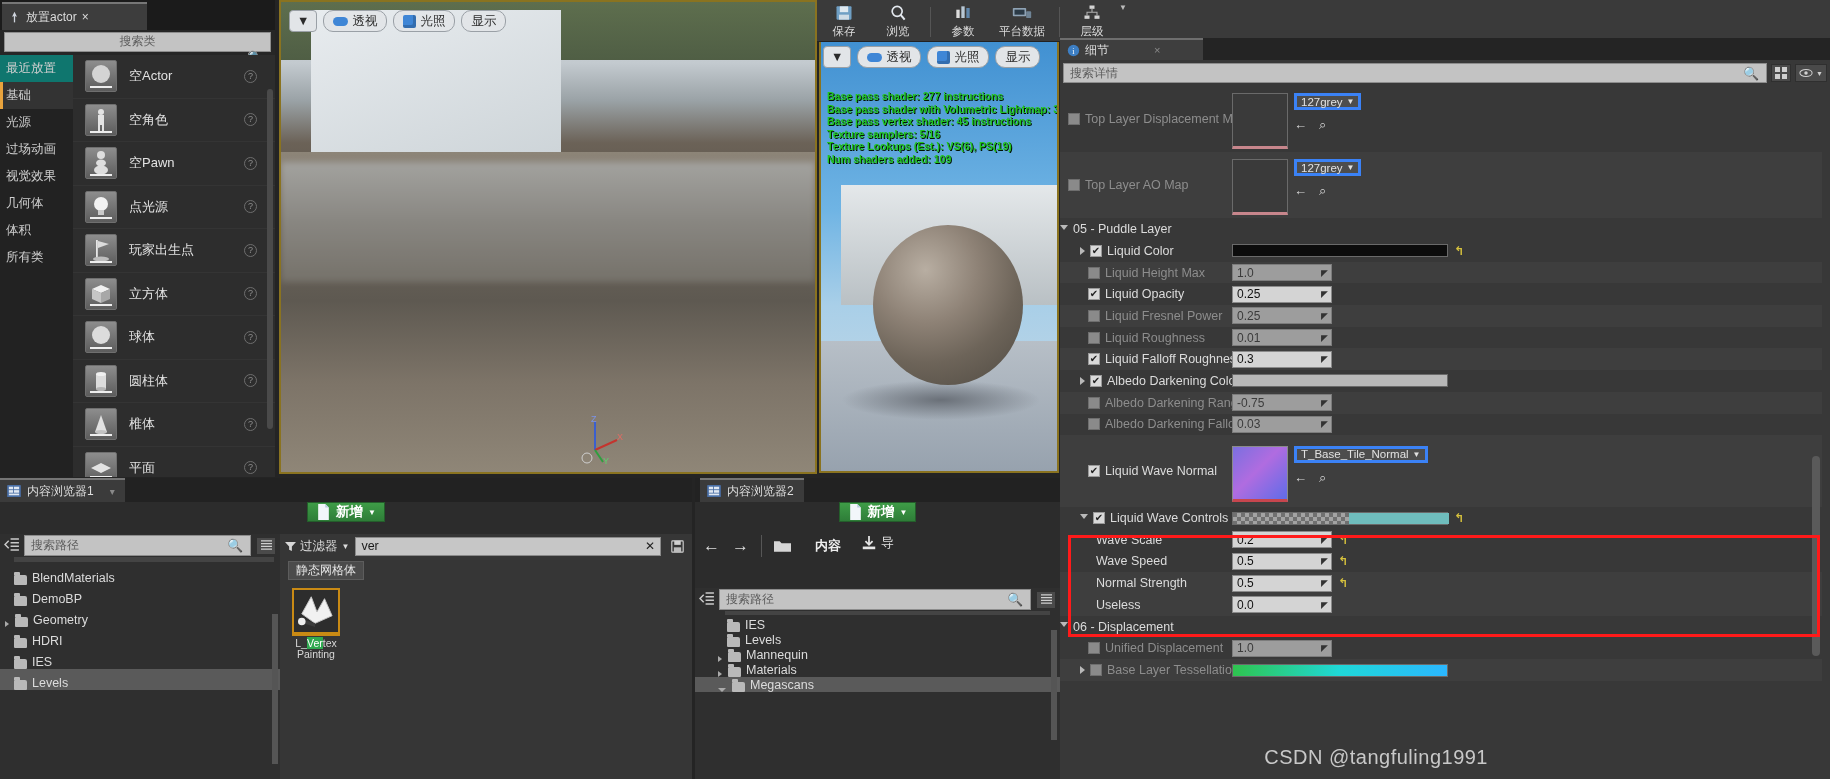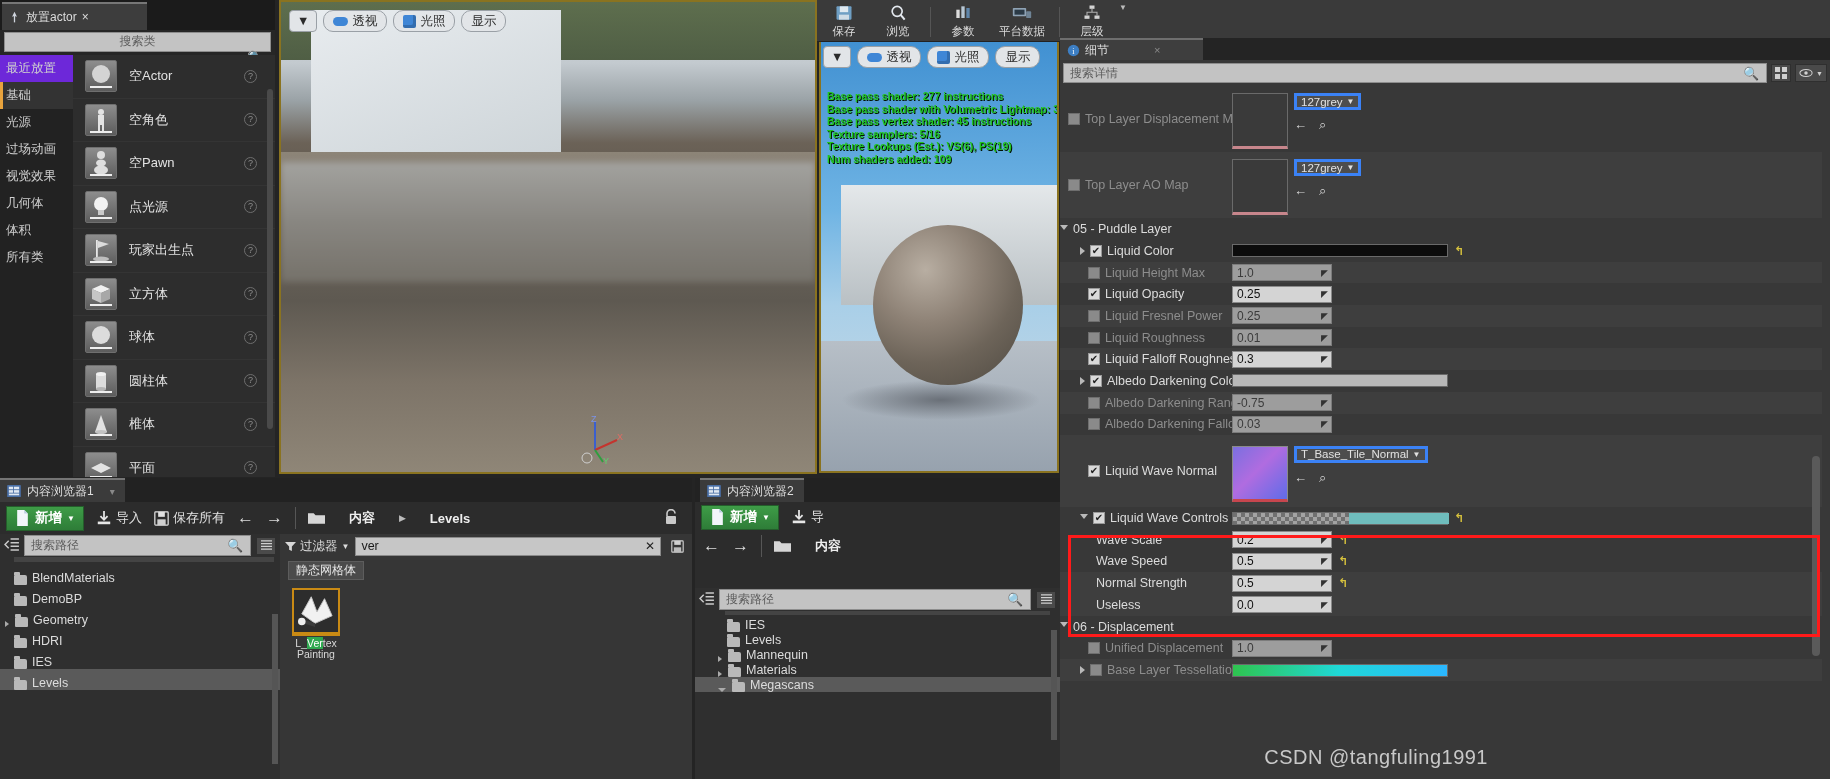"最近放置" .cat.sel { background: #6d28d9 -> #0f766e }
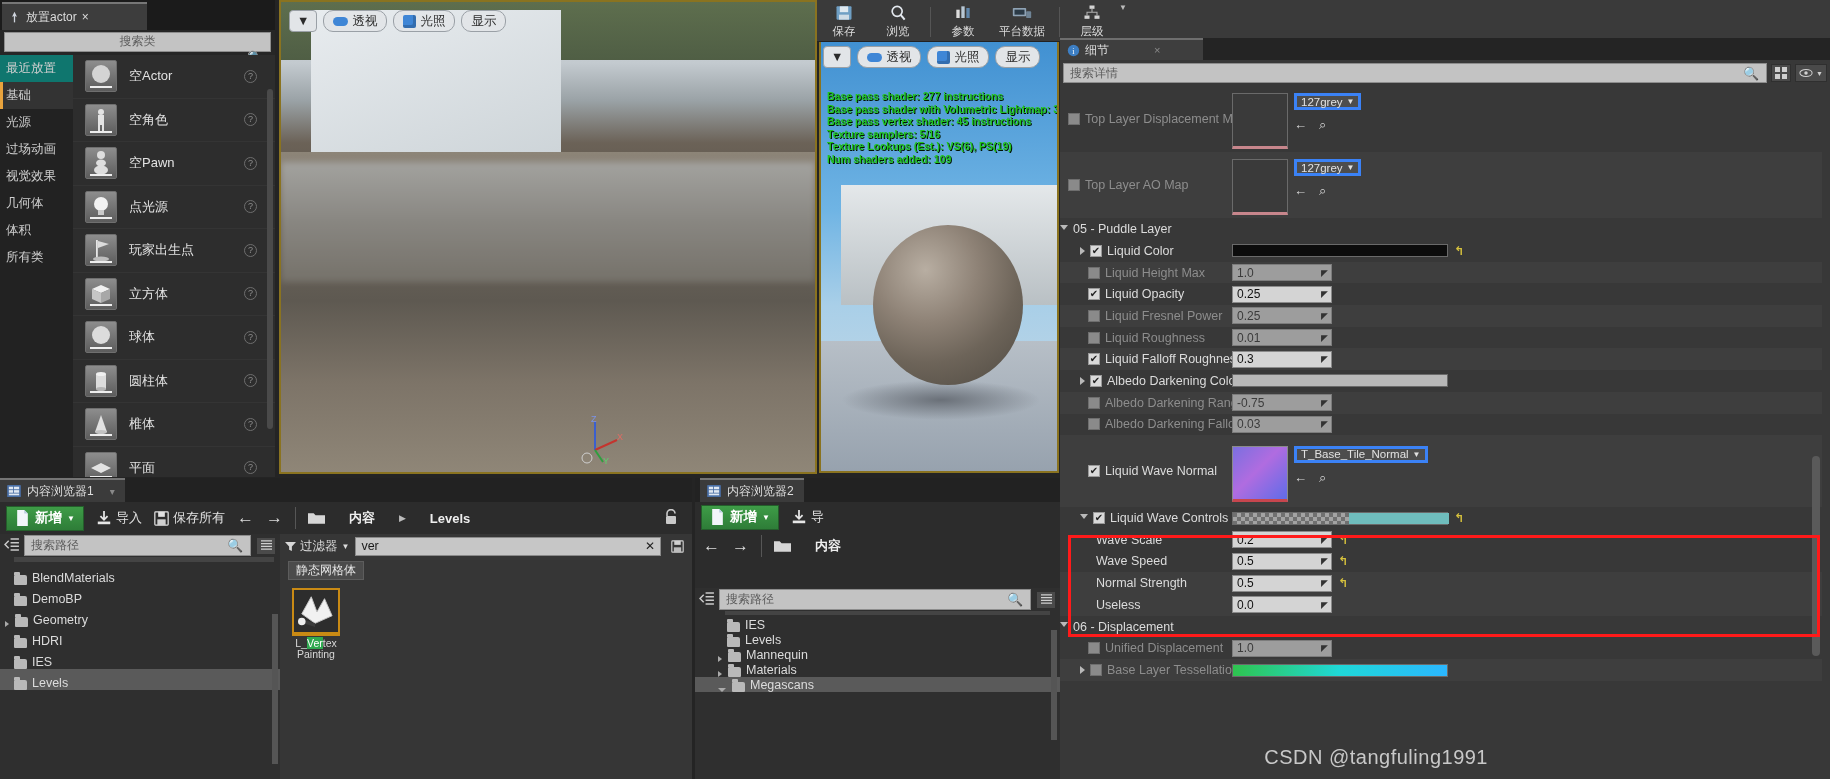"新增" .cbToolbar { flex-direction: none -> column }
